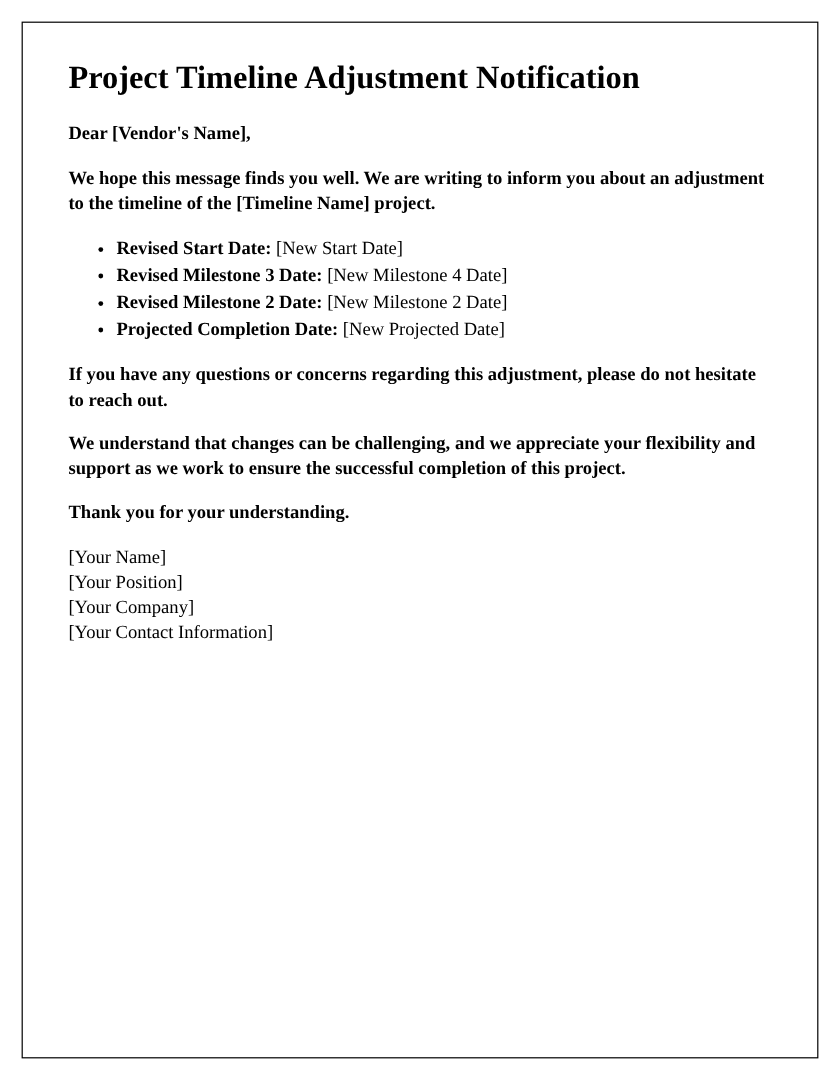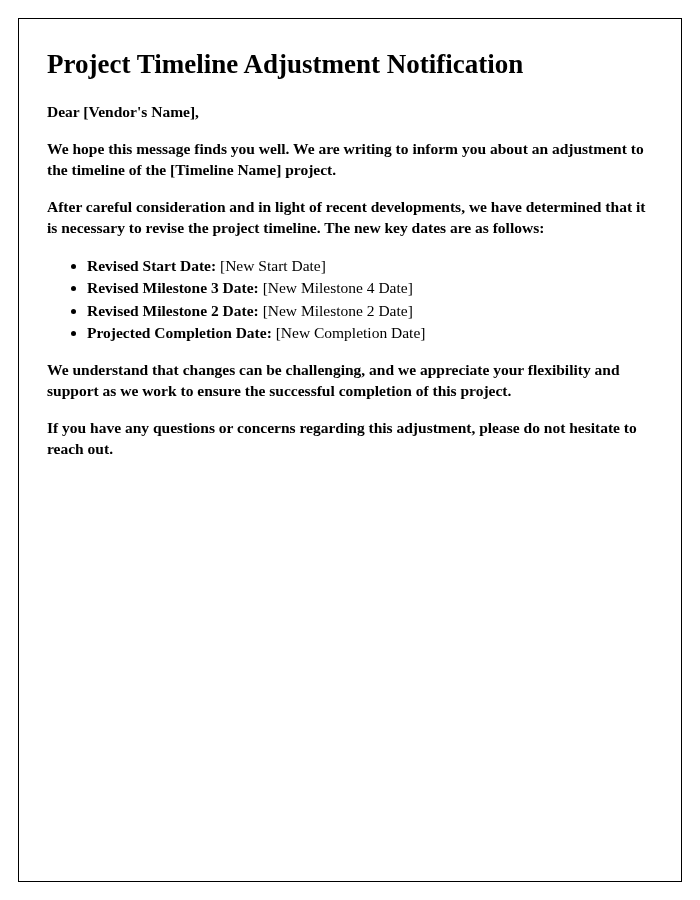"Project Timeline Adjustment Notification" .document-frame { padding: 30px 28px -> 30px 38px }
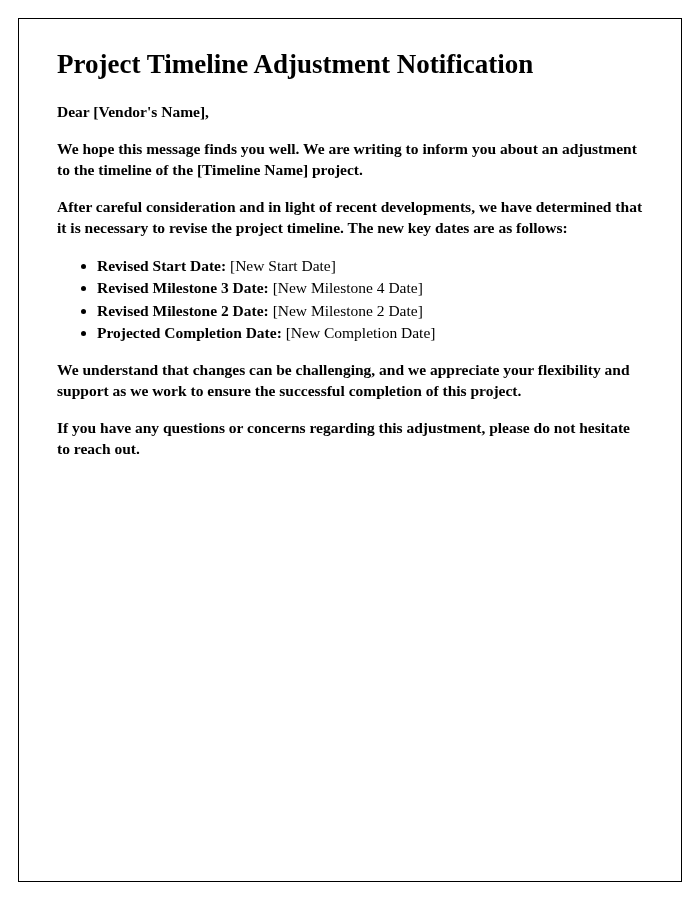"After careful consideration and in" p { html: <p>After careful consideration and in light of recent developments, we have determined that it is necessary to revise the project timeline. The new key dates are as follows:</p> -> none }
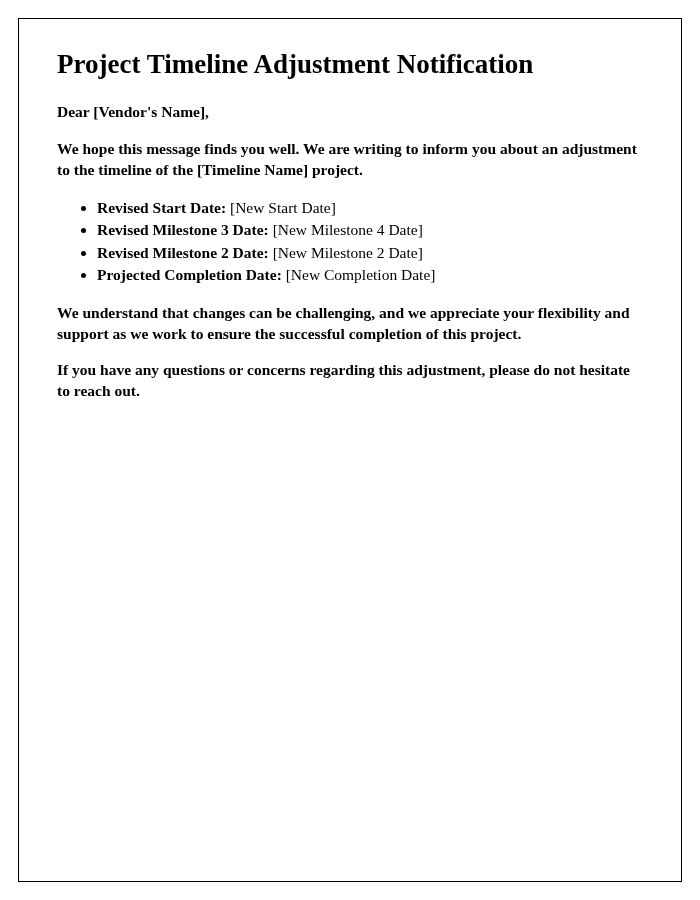"[New Completion Date]" span { text: Completion -> Projected }
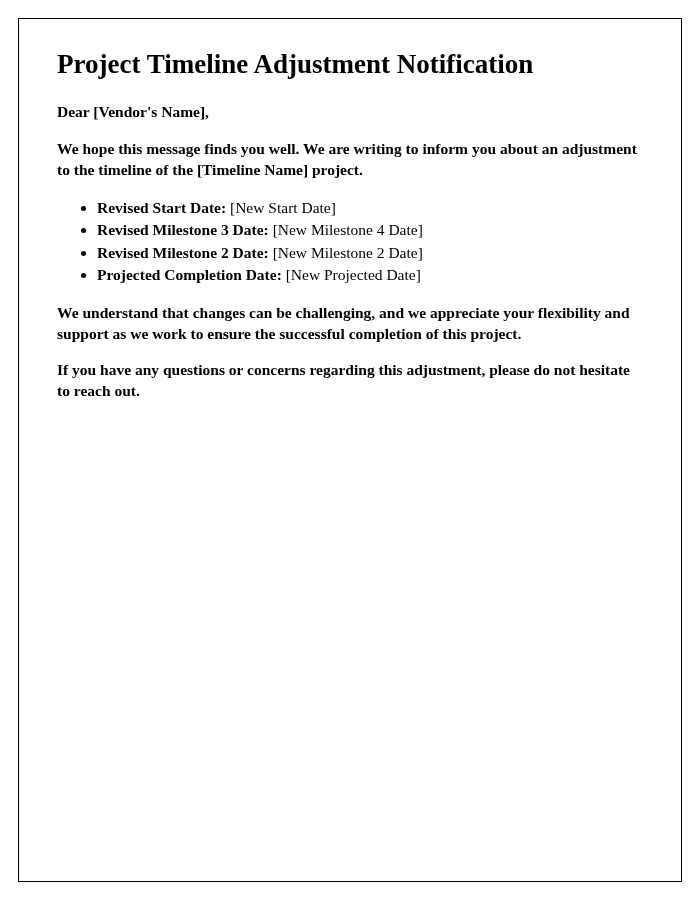"We understand that changes can" p { order: before "If you have any questions" -> after "If you have any questions" }
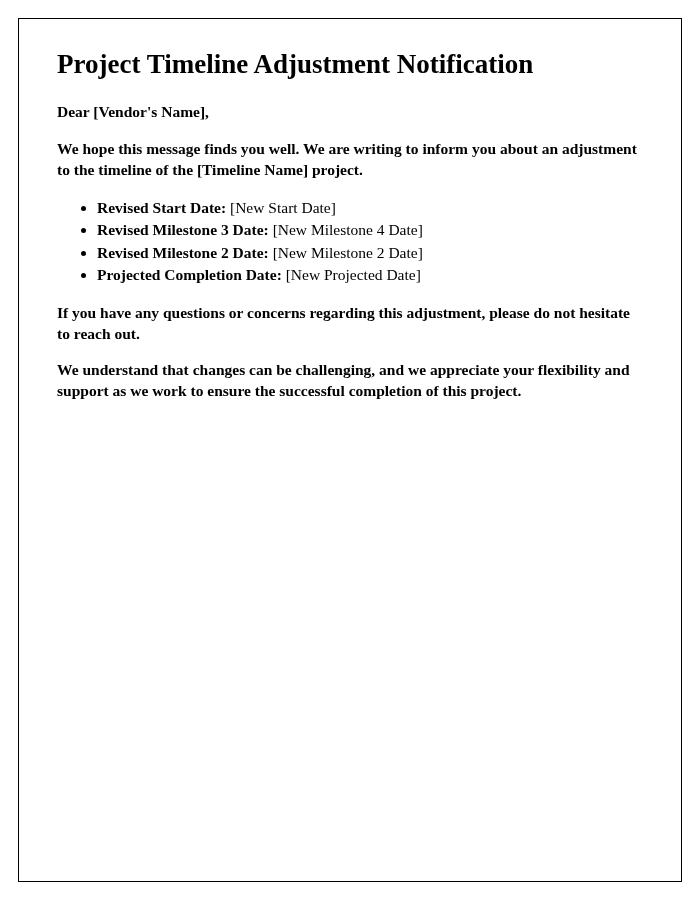"Thank you for your understanding." p { html: none -> <p>Thank you for your understanding.</p> }
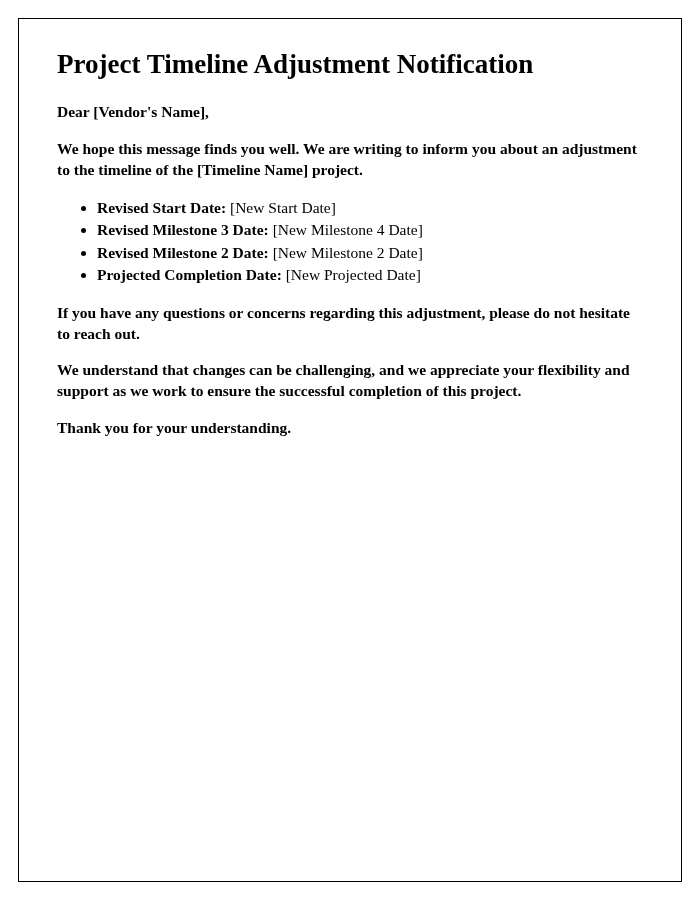"[Your Name]" div.signature-block { html: none -> <div> <div>[Your Name]</div> <div>[Your Position]</div> <div>[Your Company]</div> <div>[Your Contact Information]</div> </div> }
